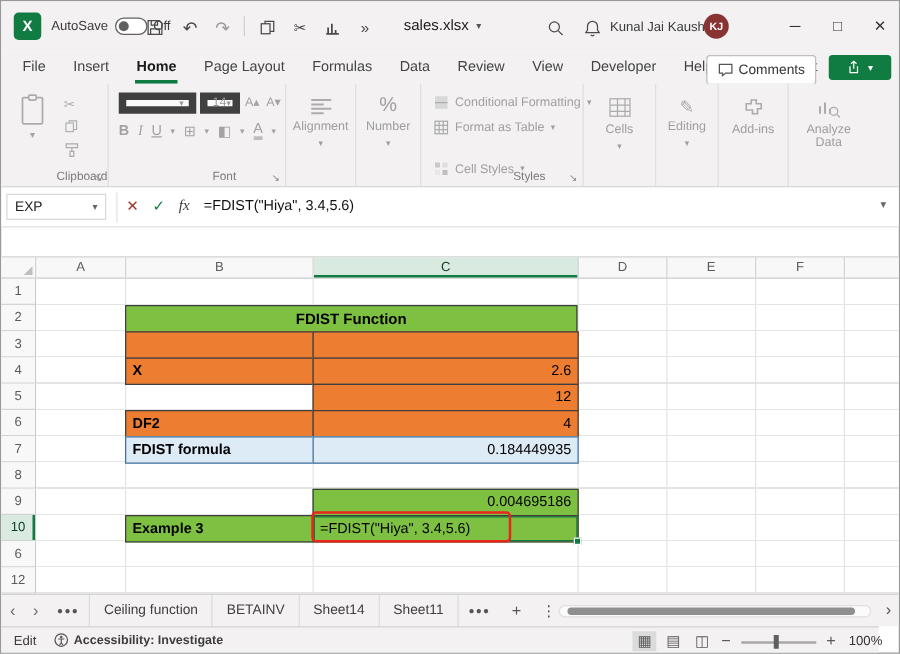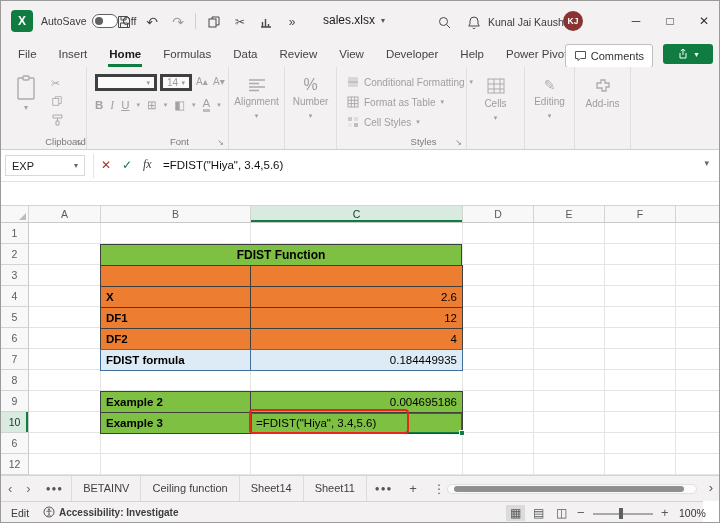"Page Layout" div.rtab { html: none -> <div>Page Layout</div> }
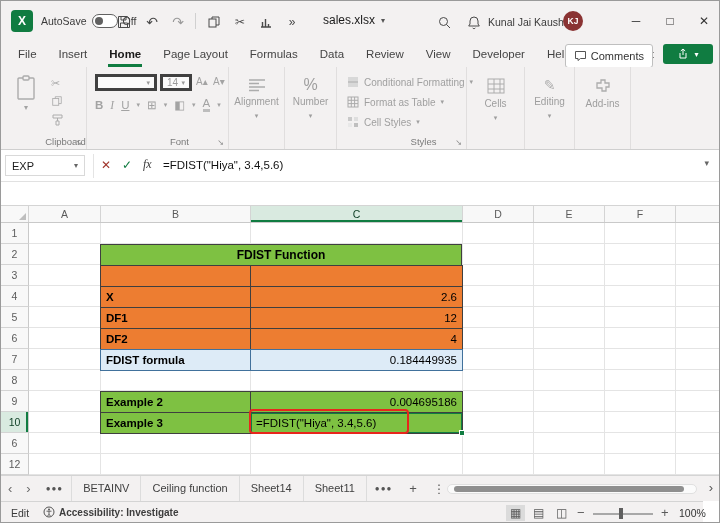"14" .fcombo { border: 3px solid #404040 -> 6px solid #404040 }
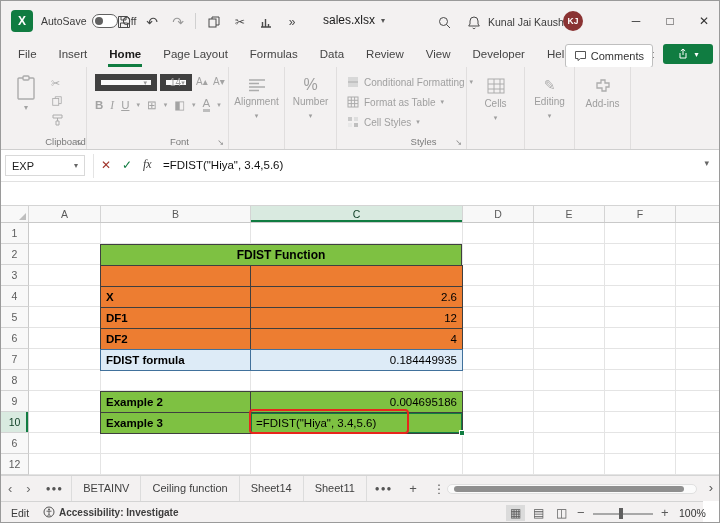"Analyze Data" div.rgroup { html: none -> <div> <div> <svg> <path></path> <circle></circle> <path></path> </svg> <span>Analyze Data</span> </div> </div> }
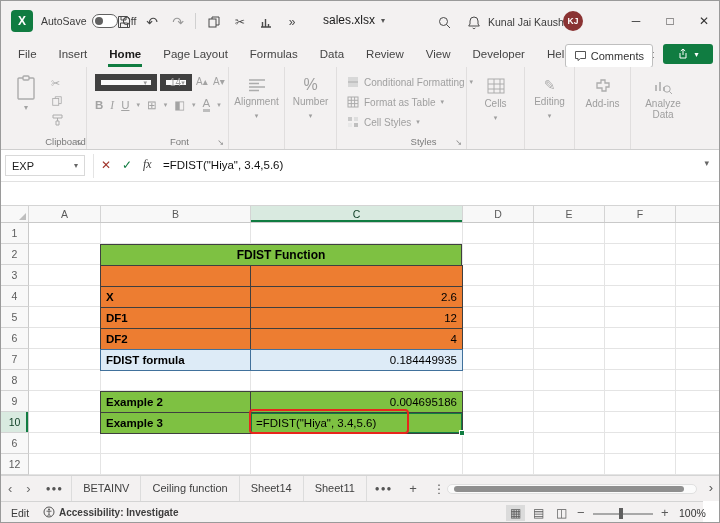"Cell Styles" div.stylerow { top: 49px -> 62px }
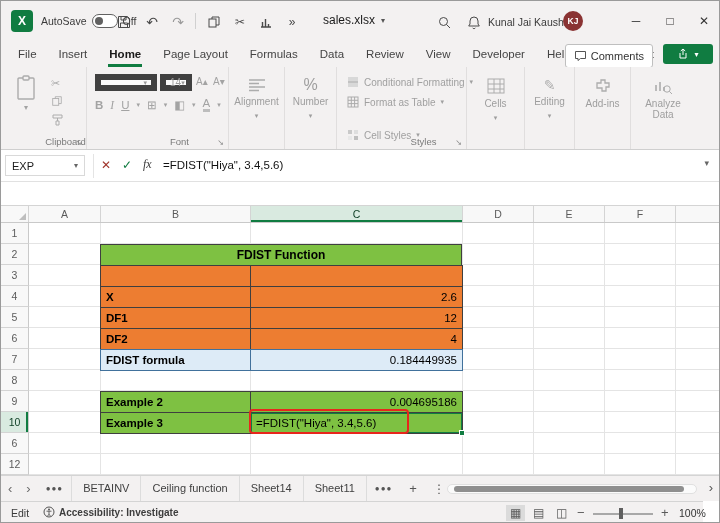"DF1" div.tcell { html: <div>DF1</div> -> none }
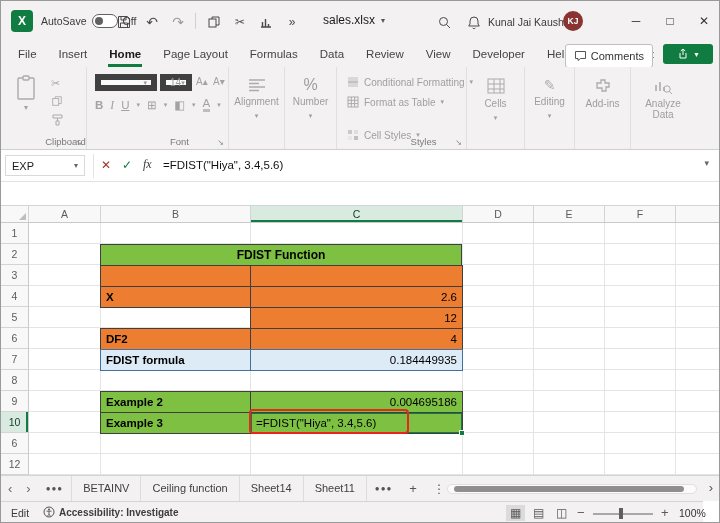"Example 2" div.tcell { html: <div>Example 2</div> -> none }
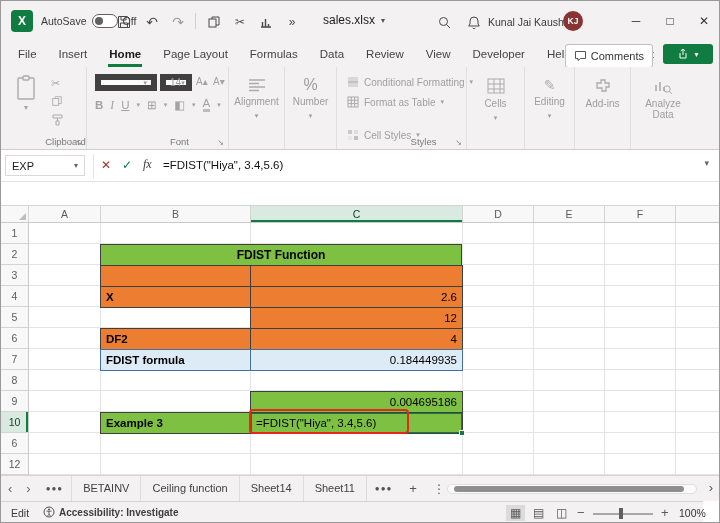"BETAINV" div.stab { order: before "Ceiling function" -> after "Ceiling function" }
